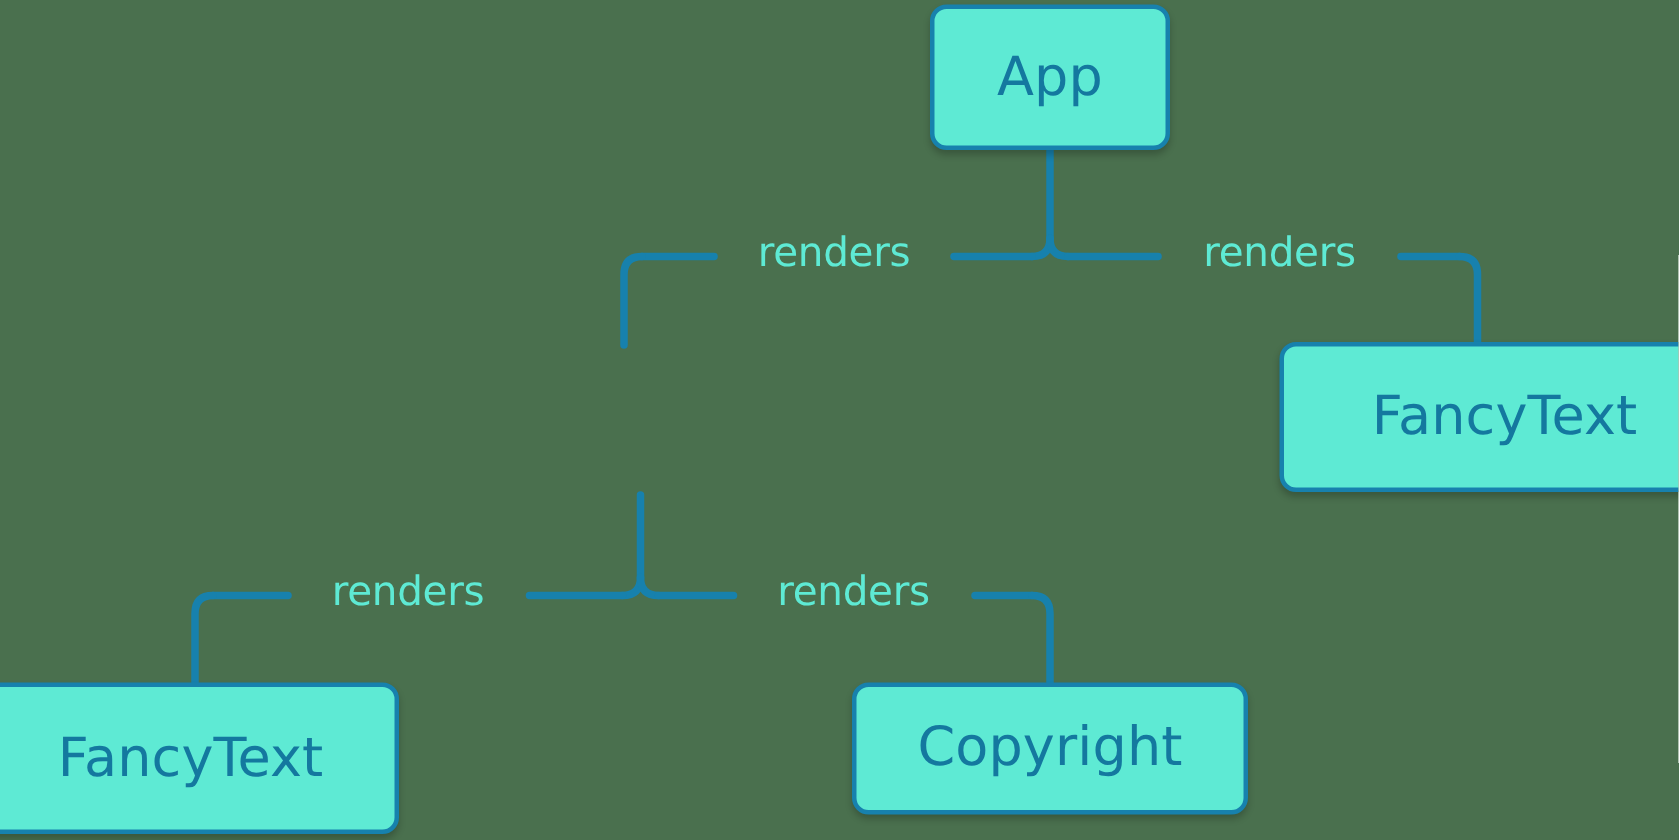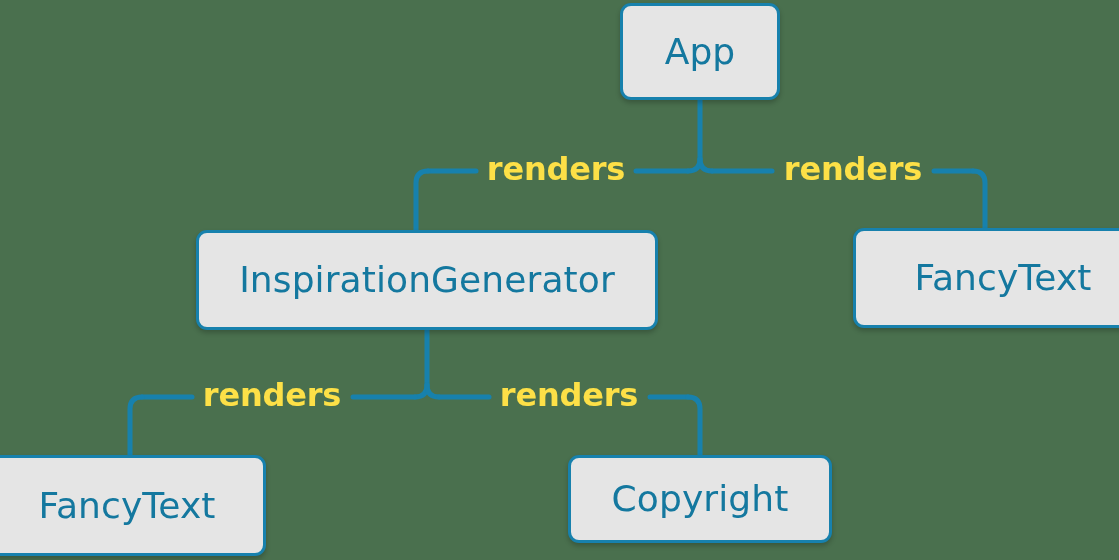"App" .node { background: #e5e5e5 -> #5eead4 }
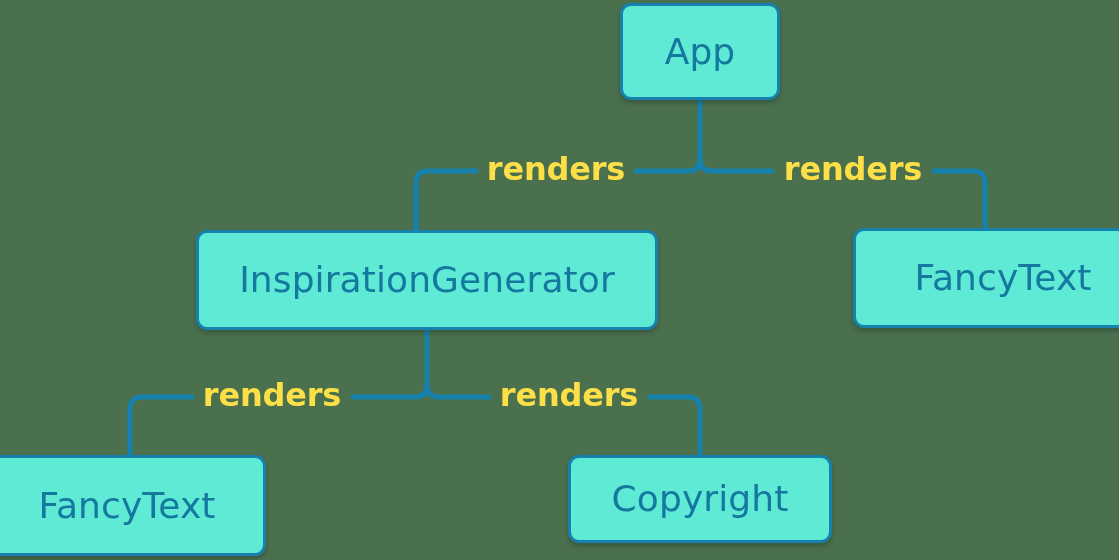"renders" .edge-label { color: #fde047 -> #5eead4; font-size: 32px -> 27px; font-weight: 700 -> 400 }
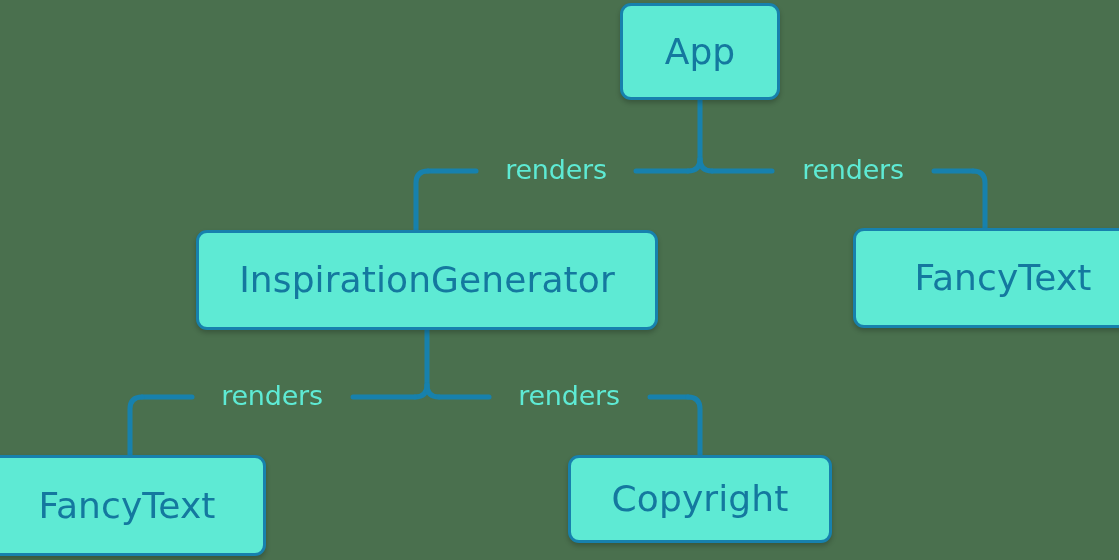"InspirationGenerator" div.node { html: <div> <span>InspirationGenerator</span> </div> -> none }
